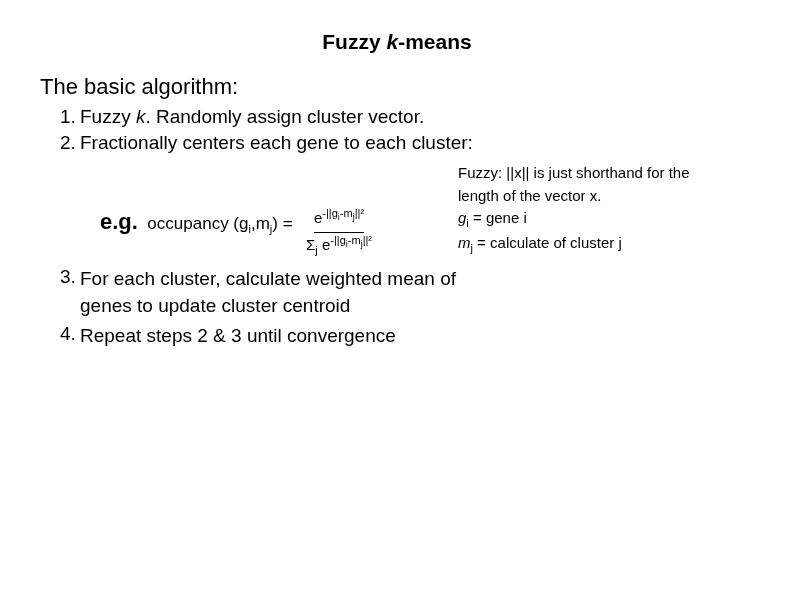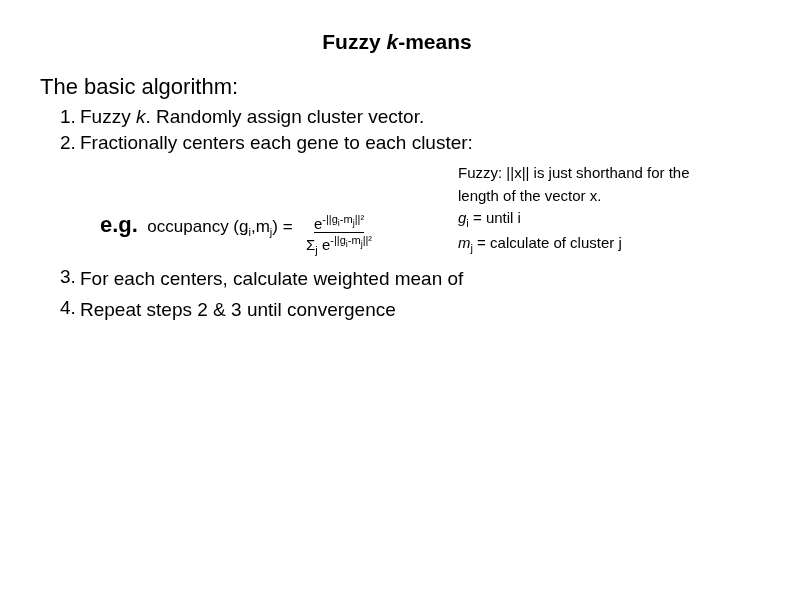"e-||gi-mj||²" .formula-numerator { padding-bottom: 0 -> 6px }
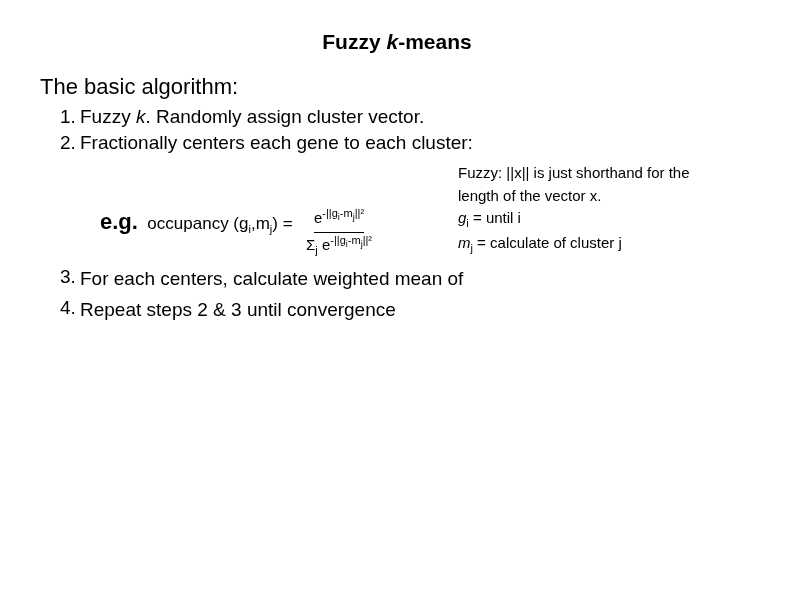"= until i" span { text: until -> gene }
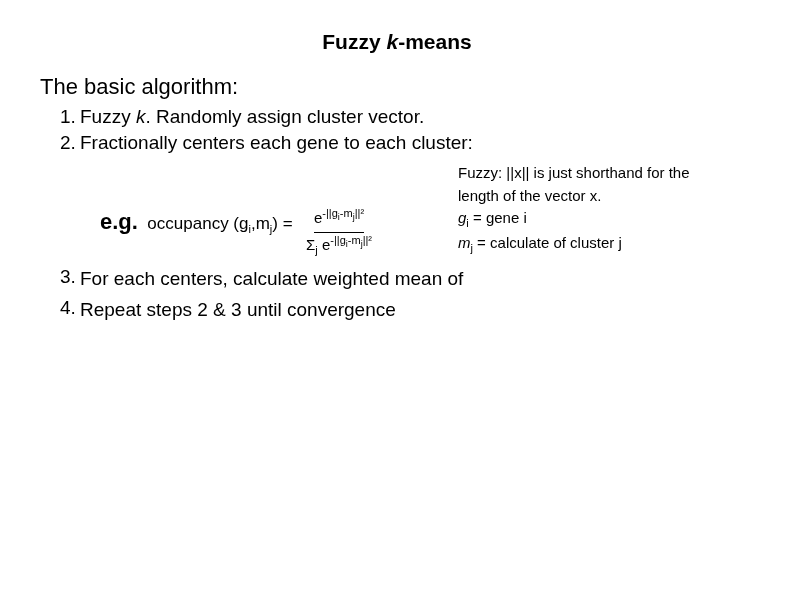"For each centers, calculate weighted" span { text: centers -> cluster }
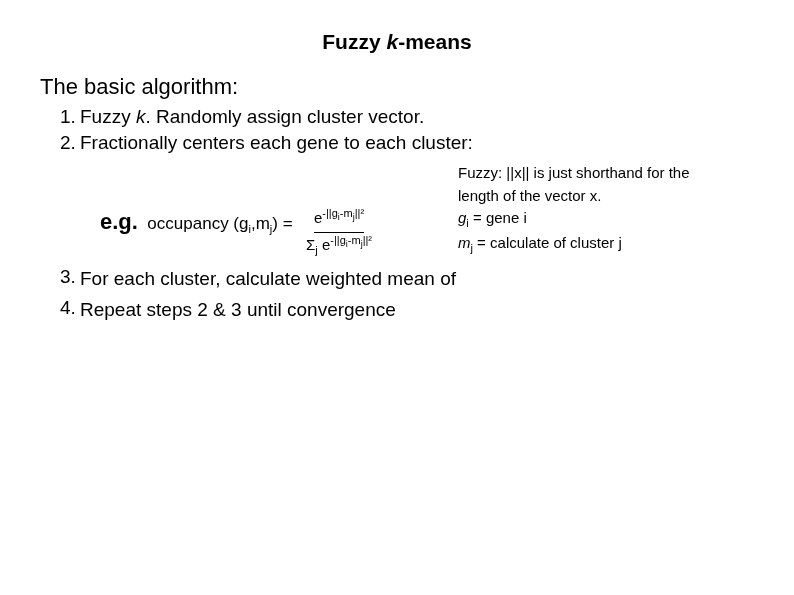"genes to update cluster centroid" span { html: none -> <span>genes to update cluster centroid</span> }
